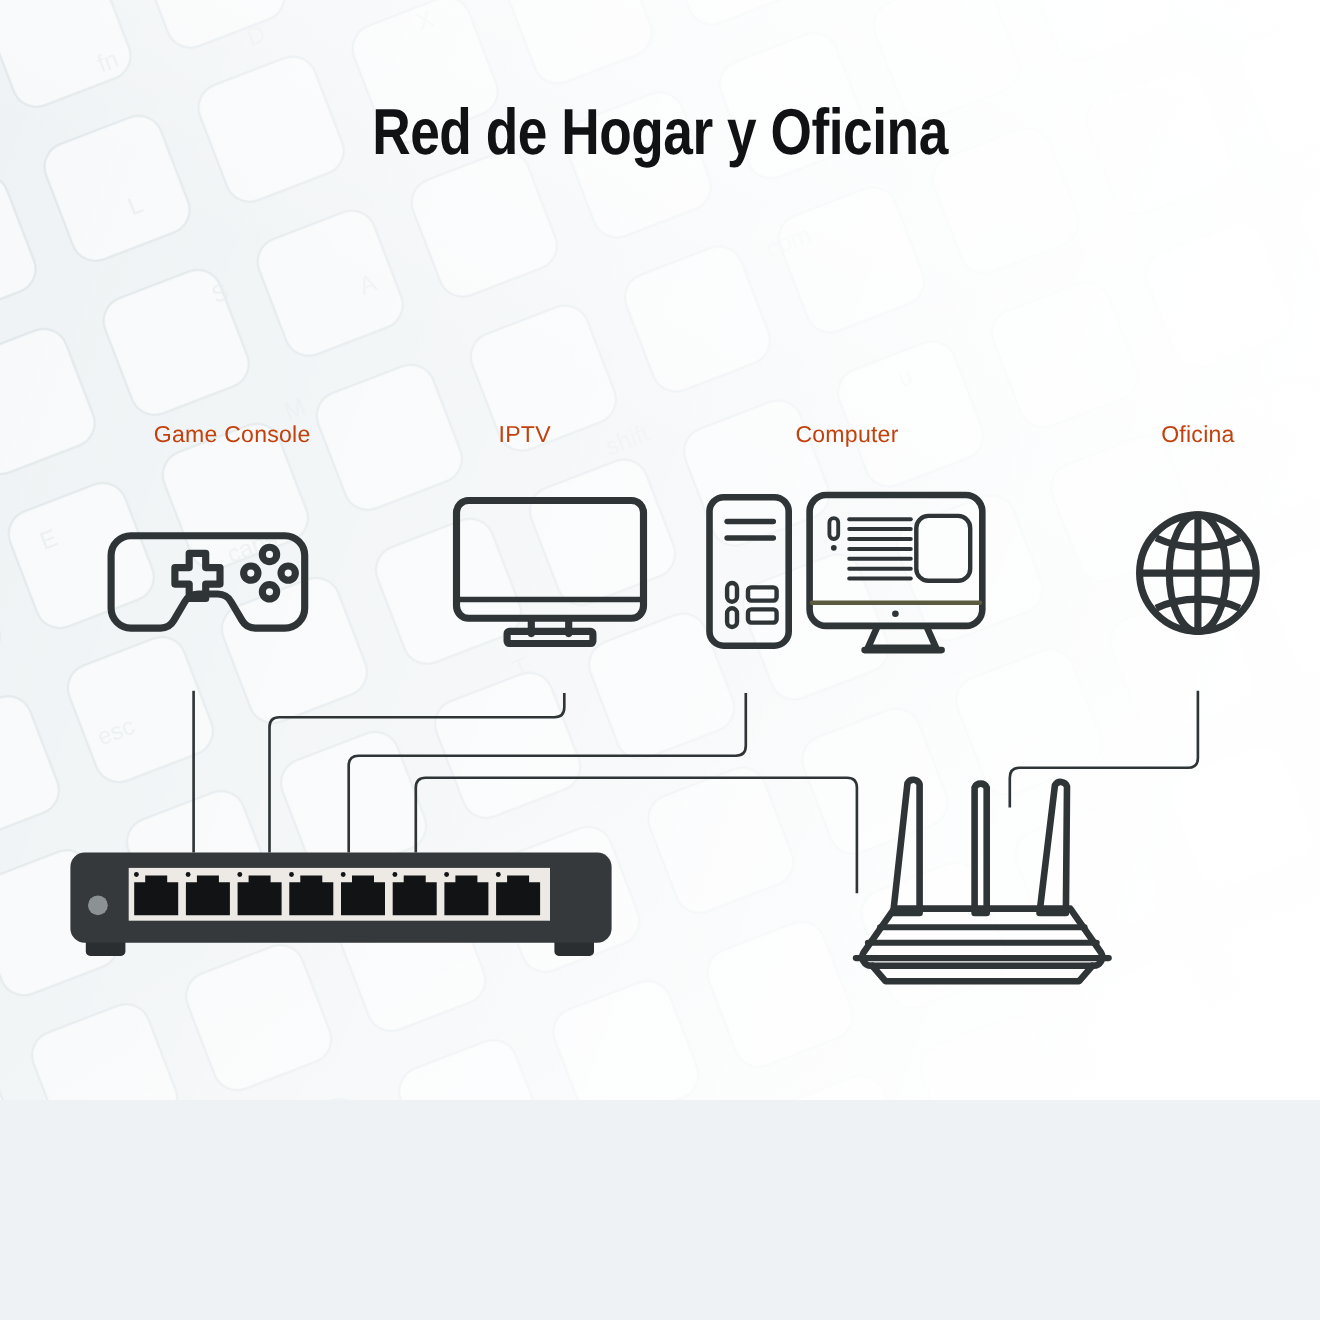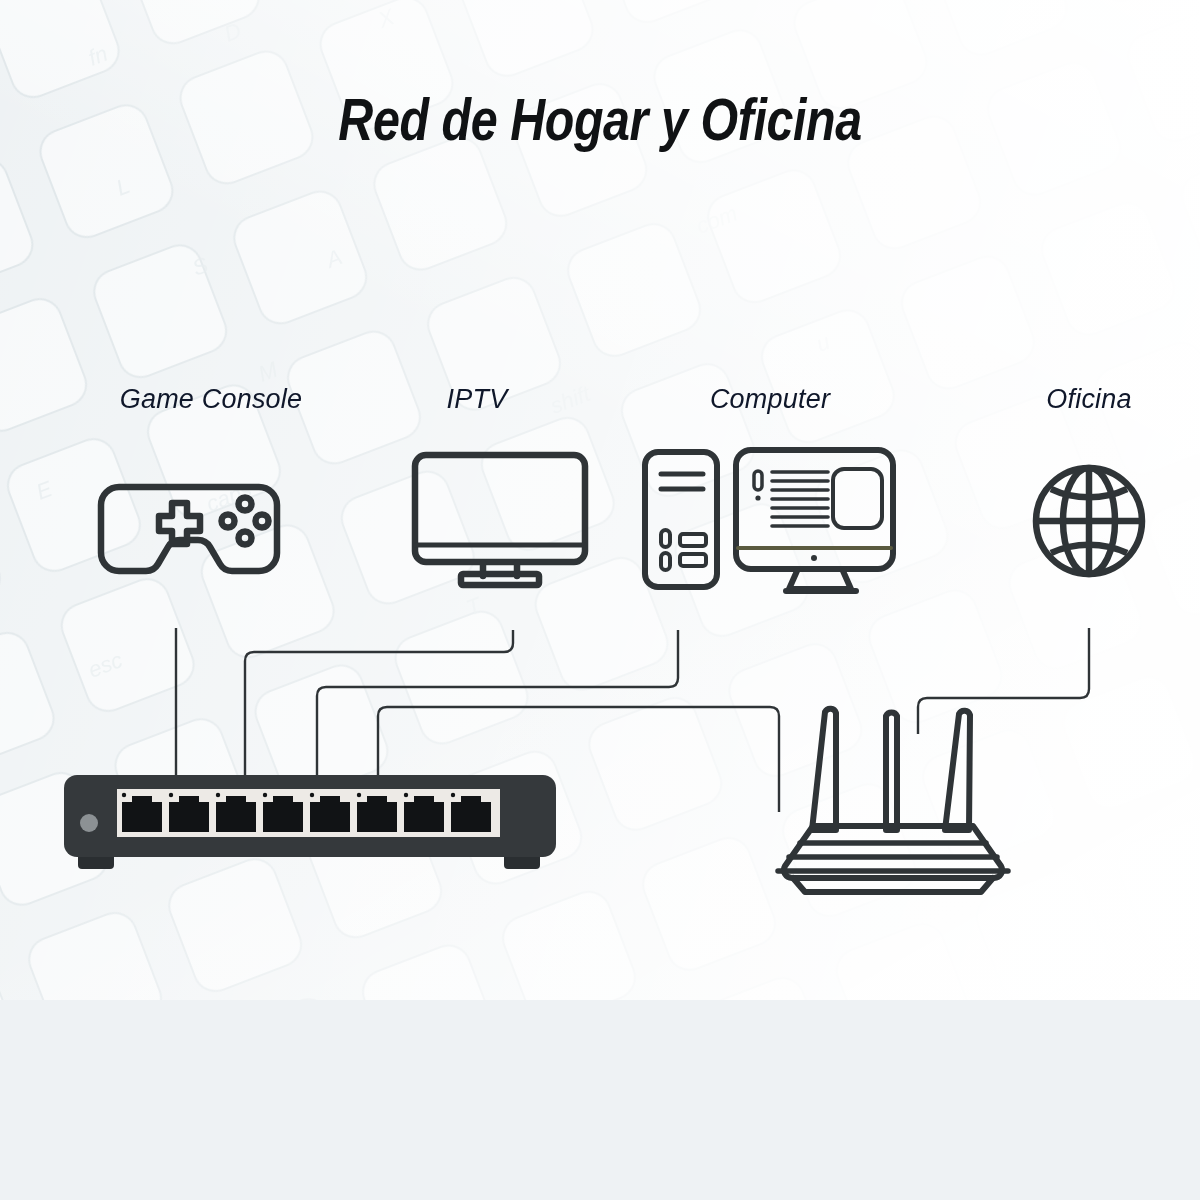"Red de Hogar y Oficina" #stage { font-style: italic -> none }
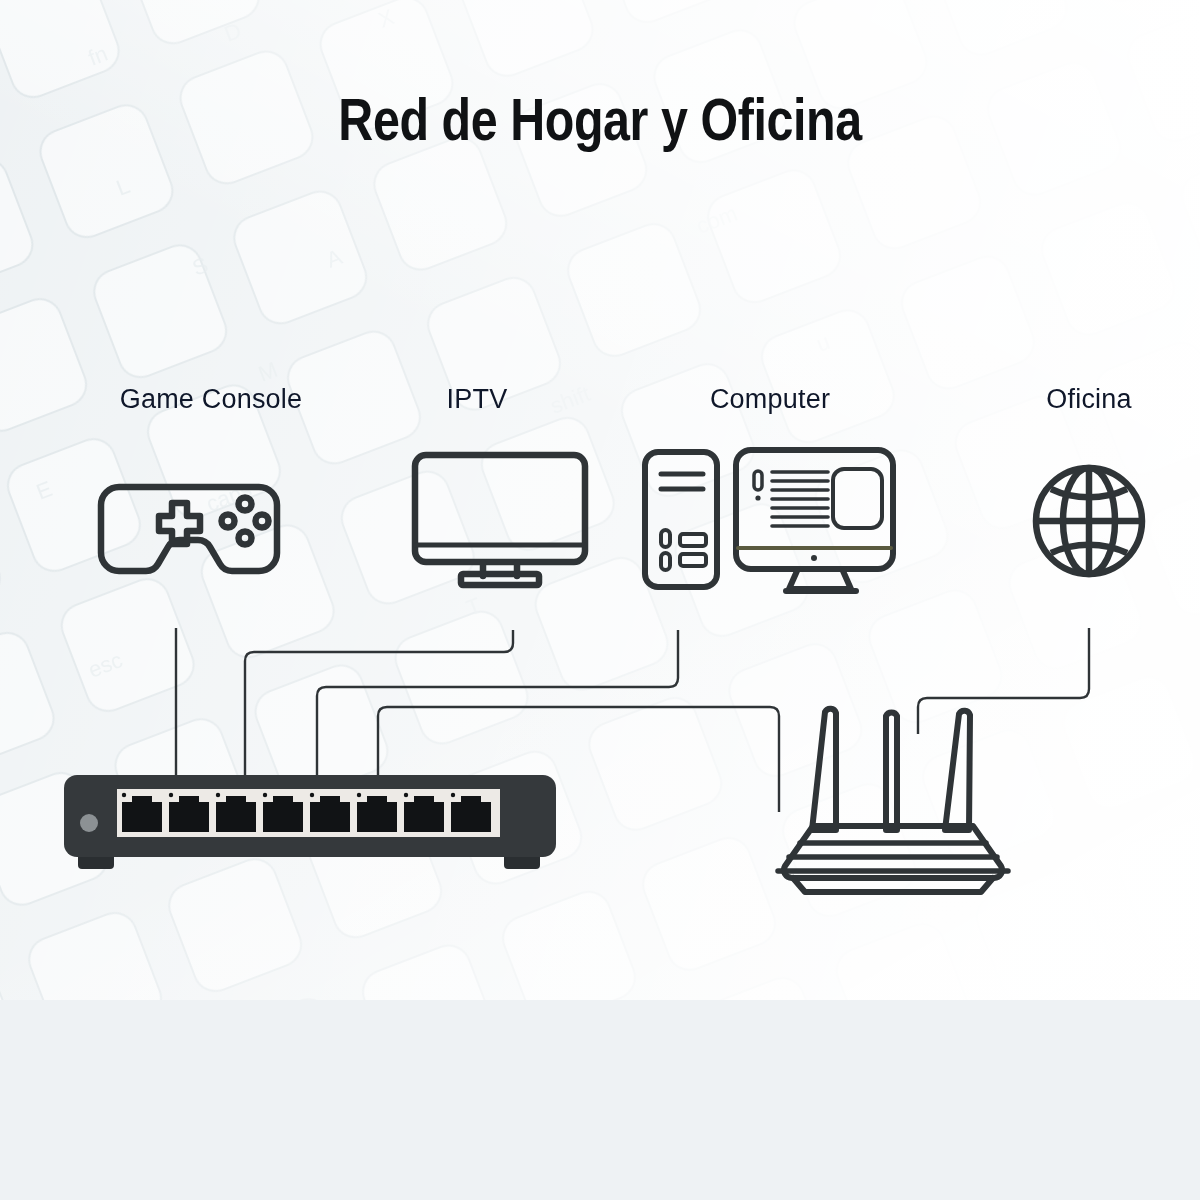"Game Console" .label { color: #0f172a -> #c2410c; font-size: 27px -> 21px }
